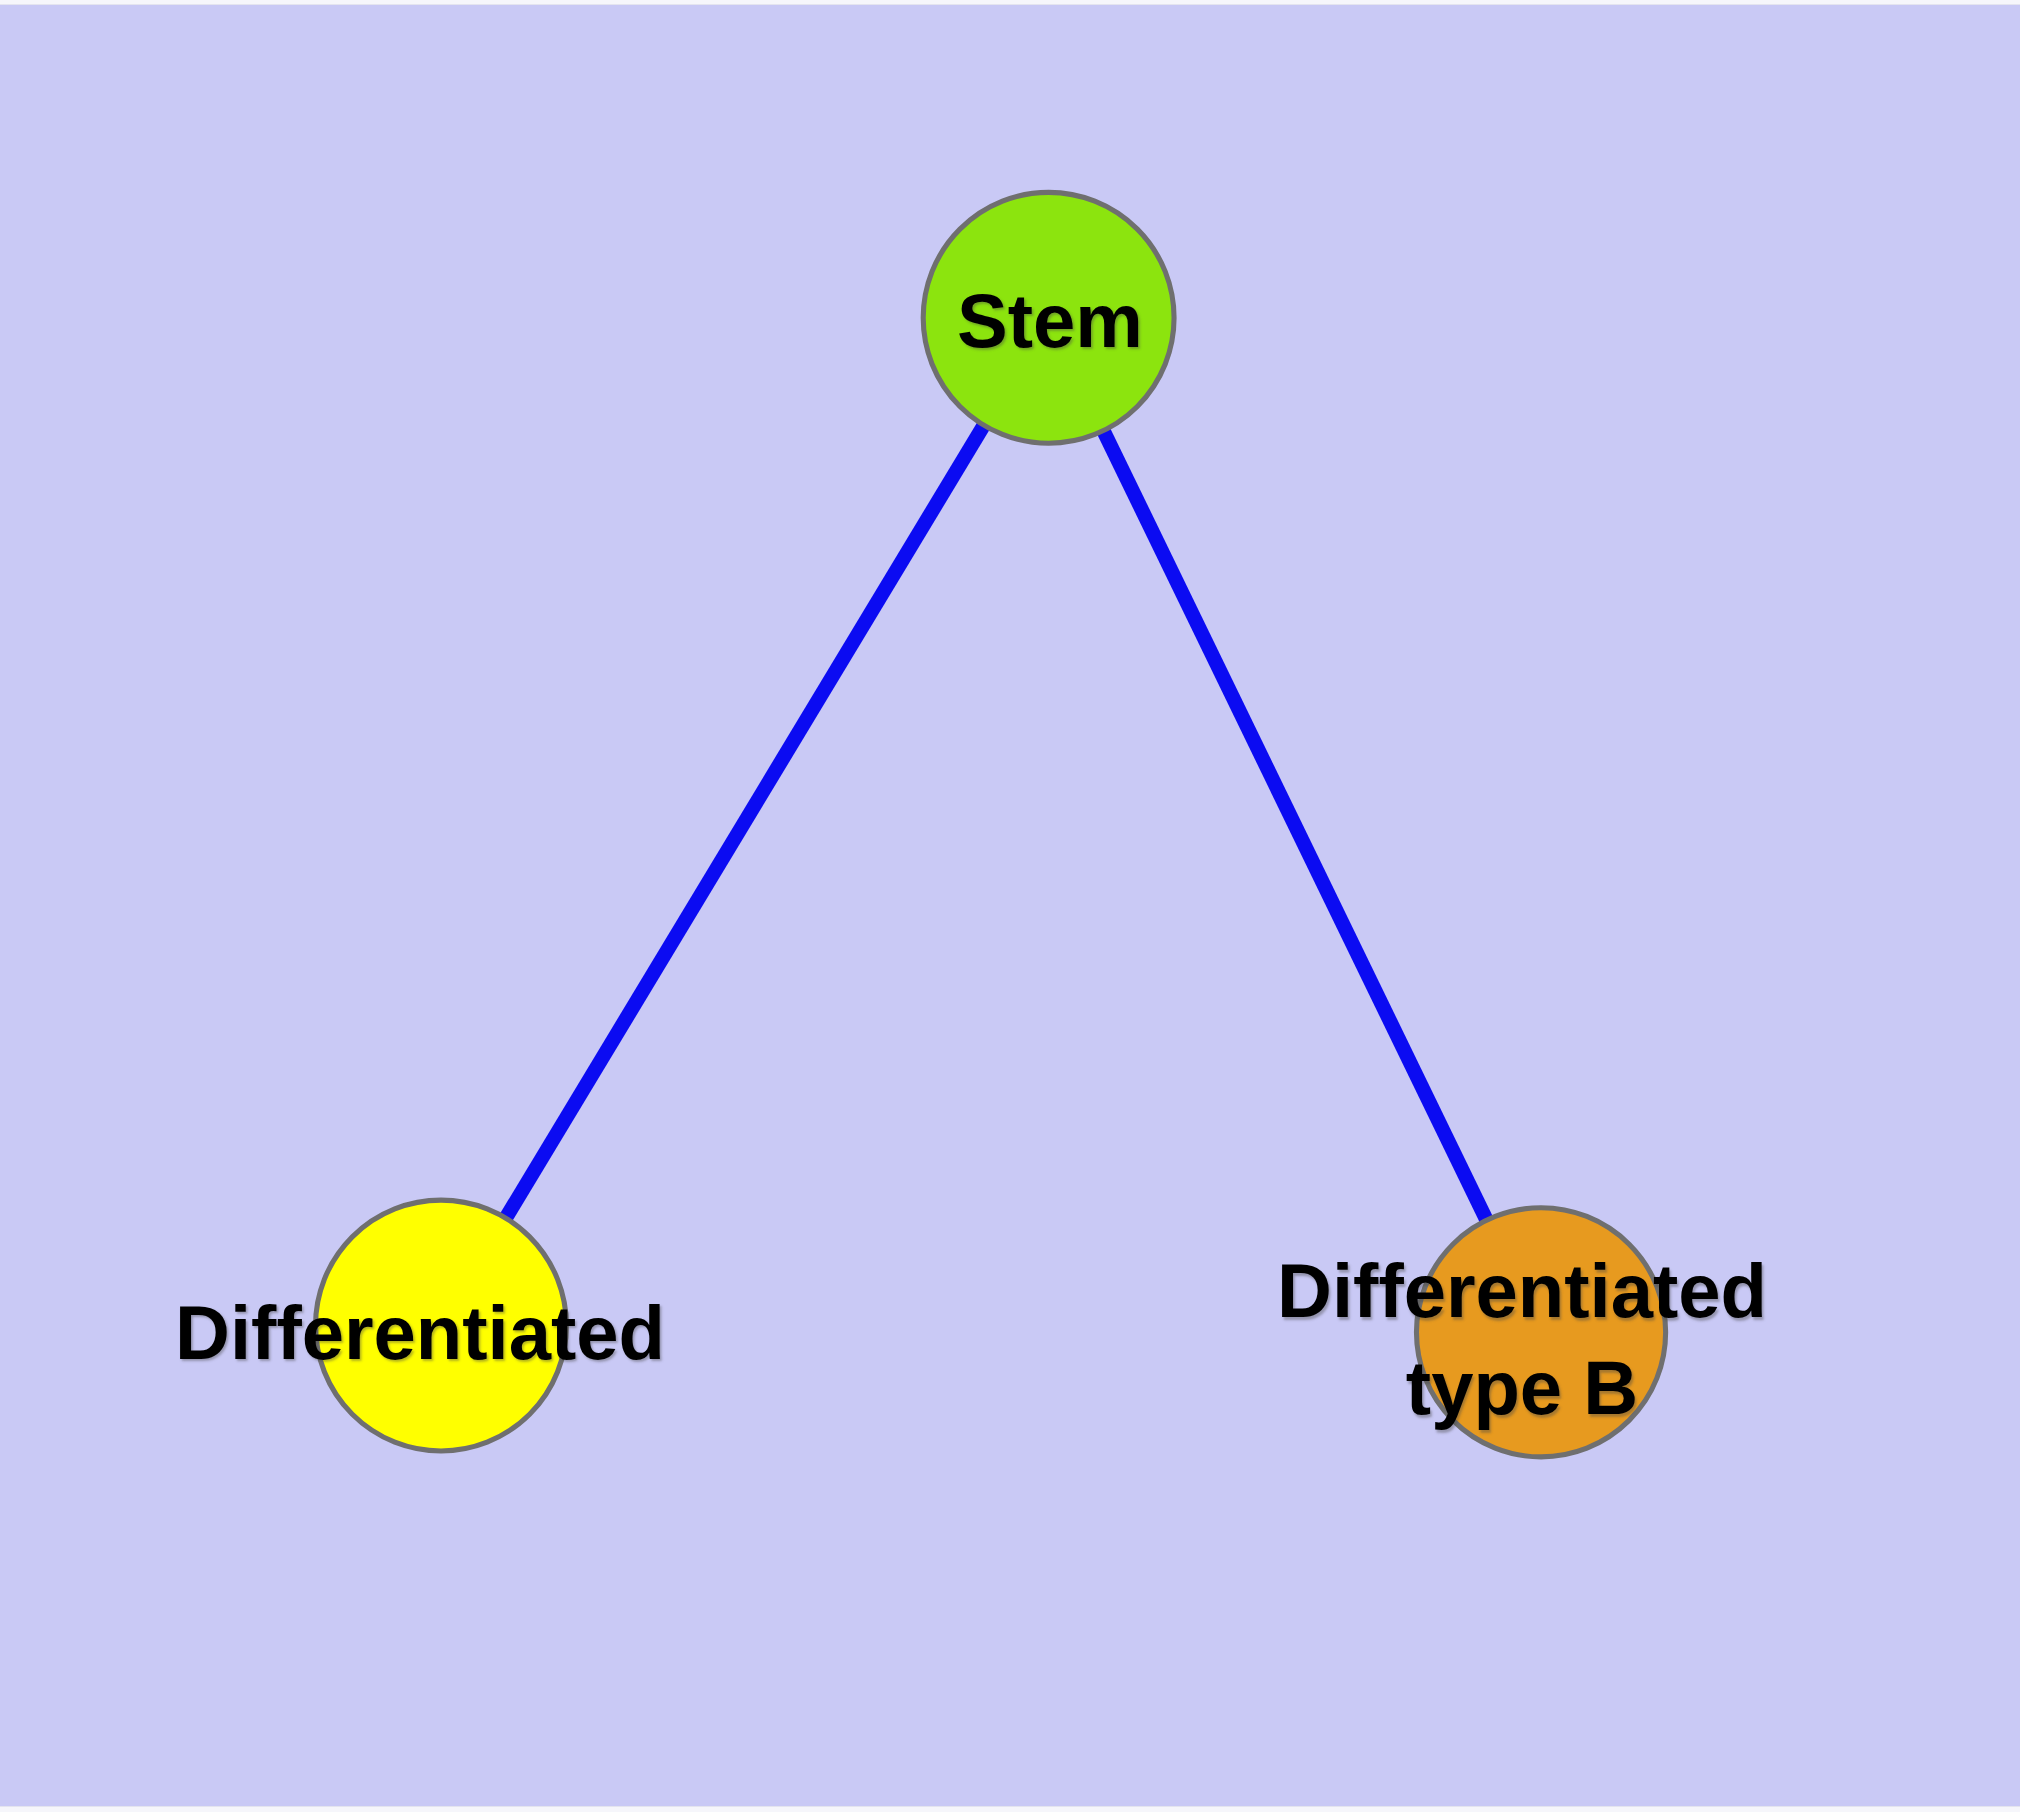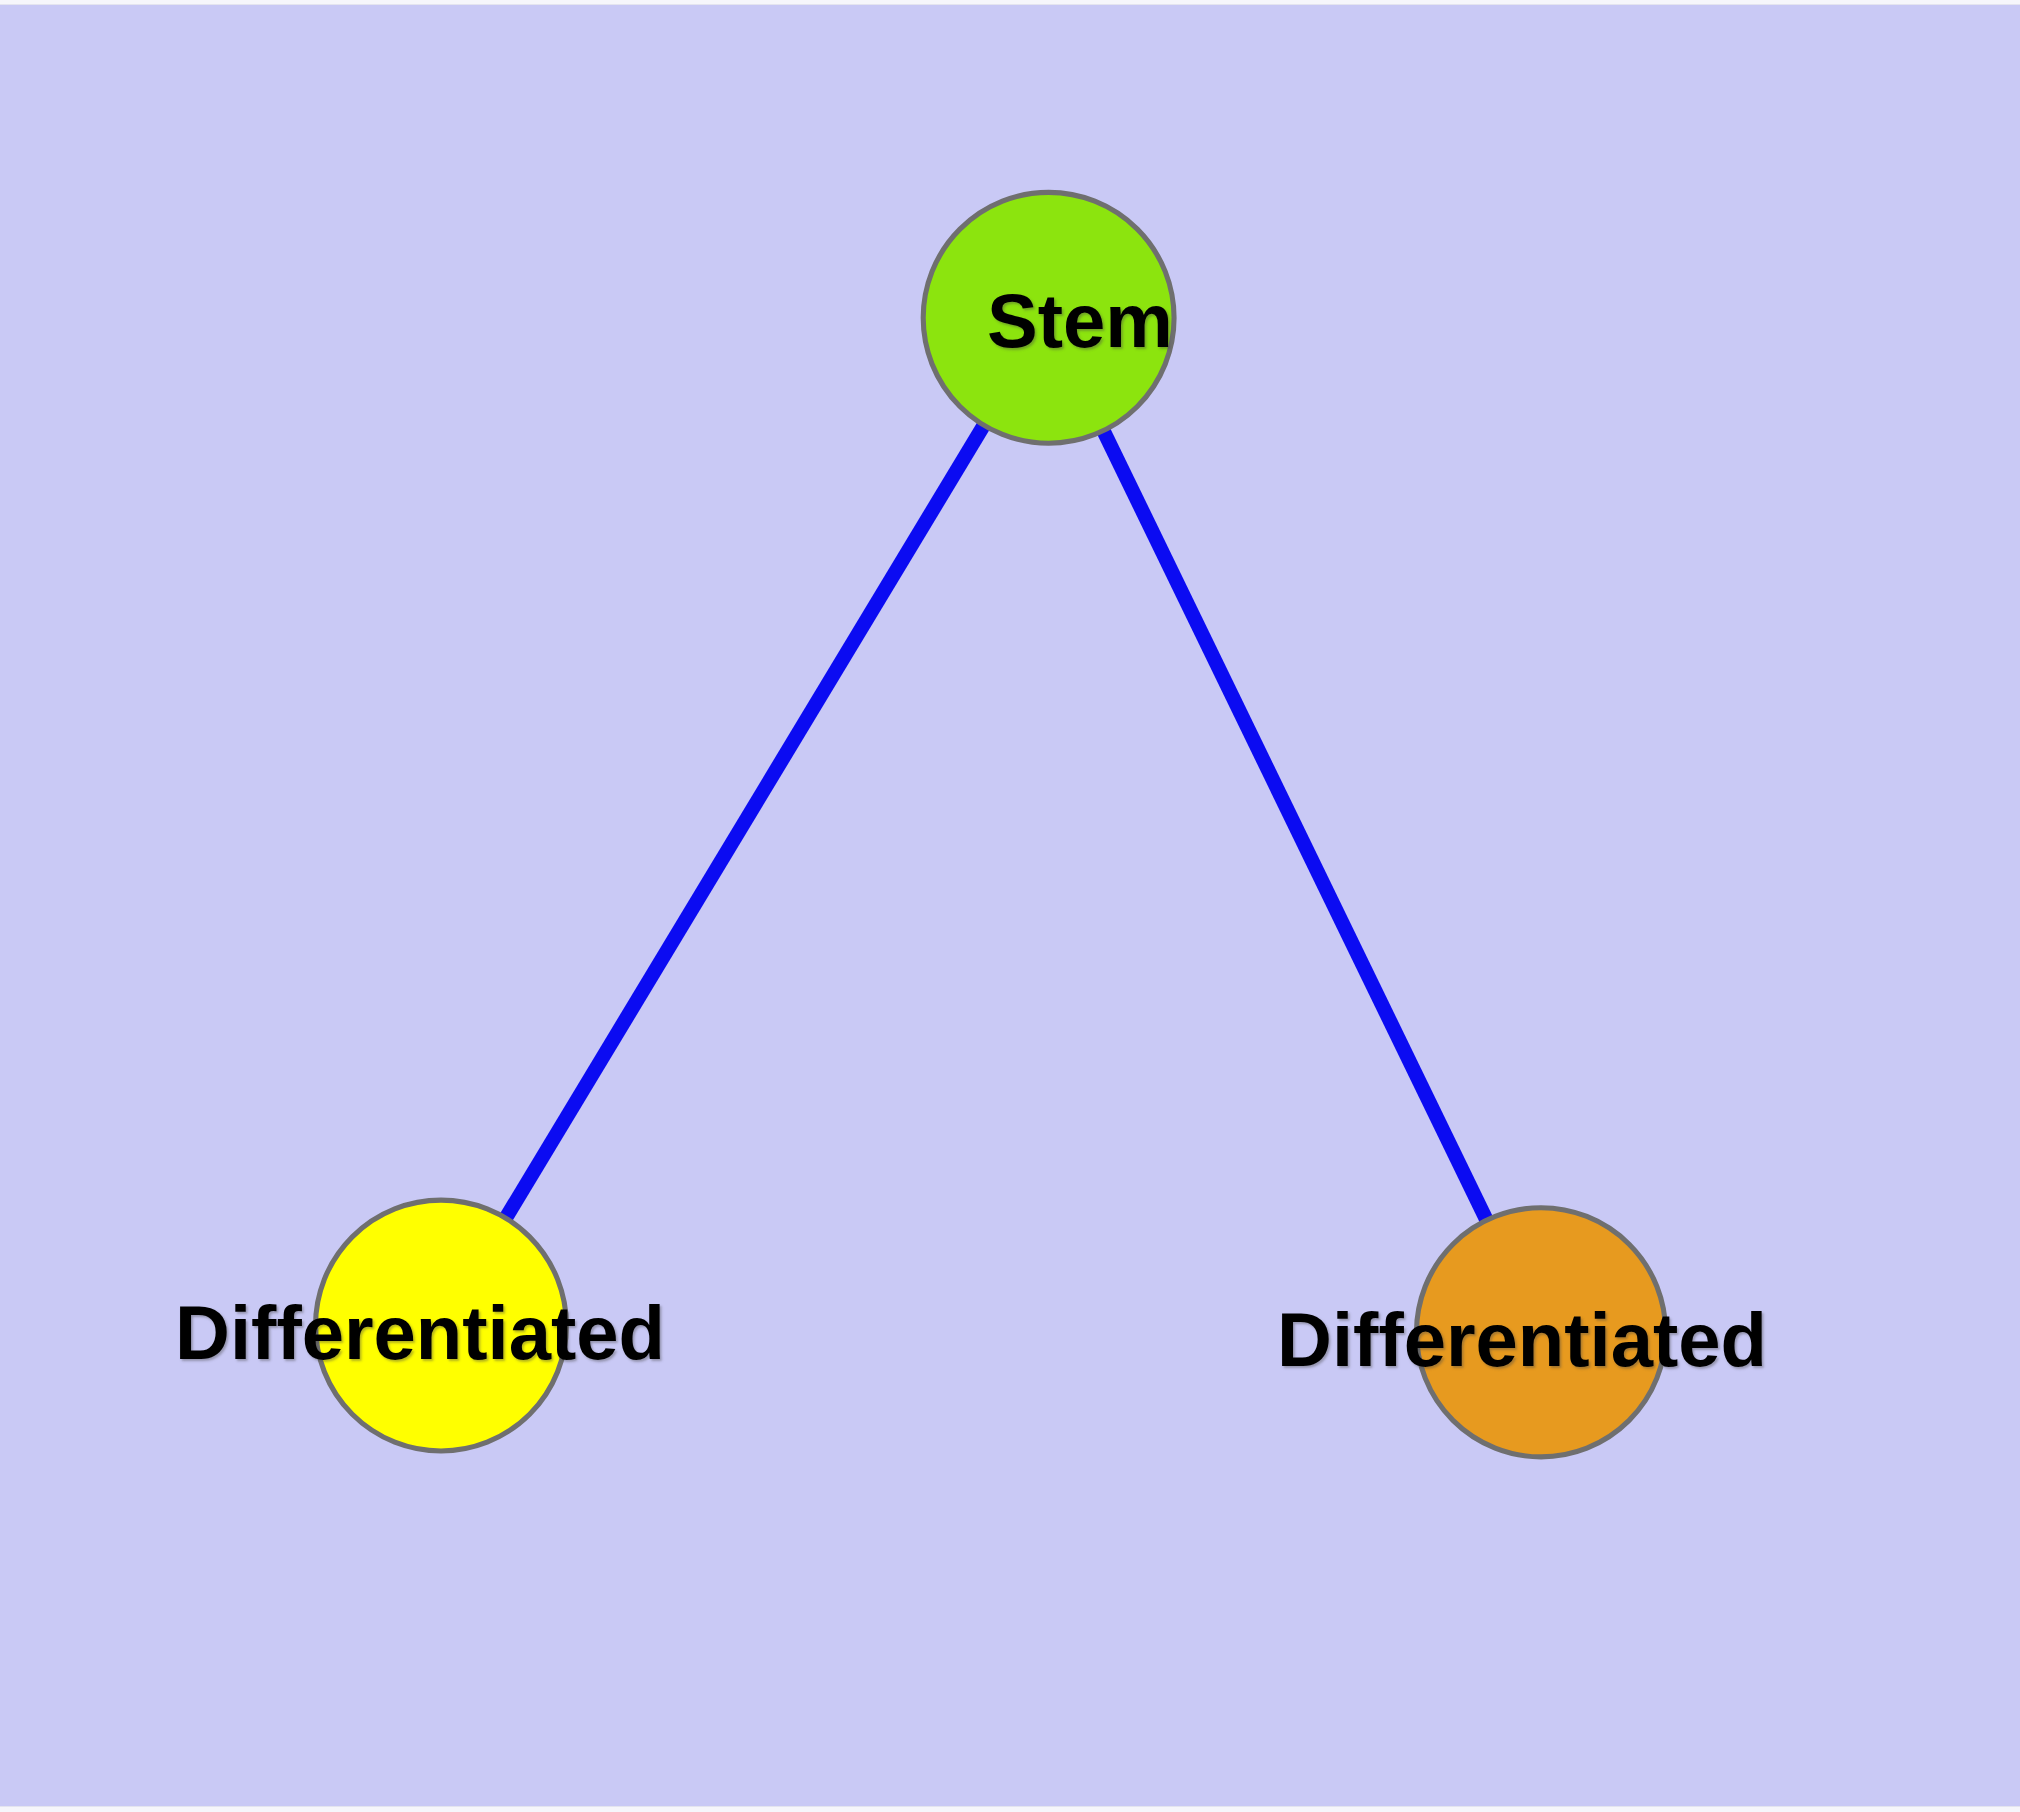"Stem" #label-stem { margin-left: 30px -> none }
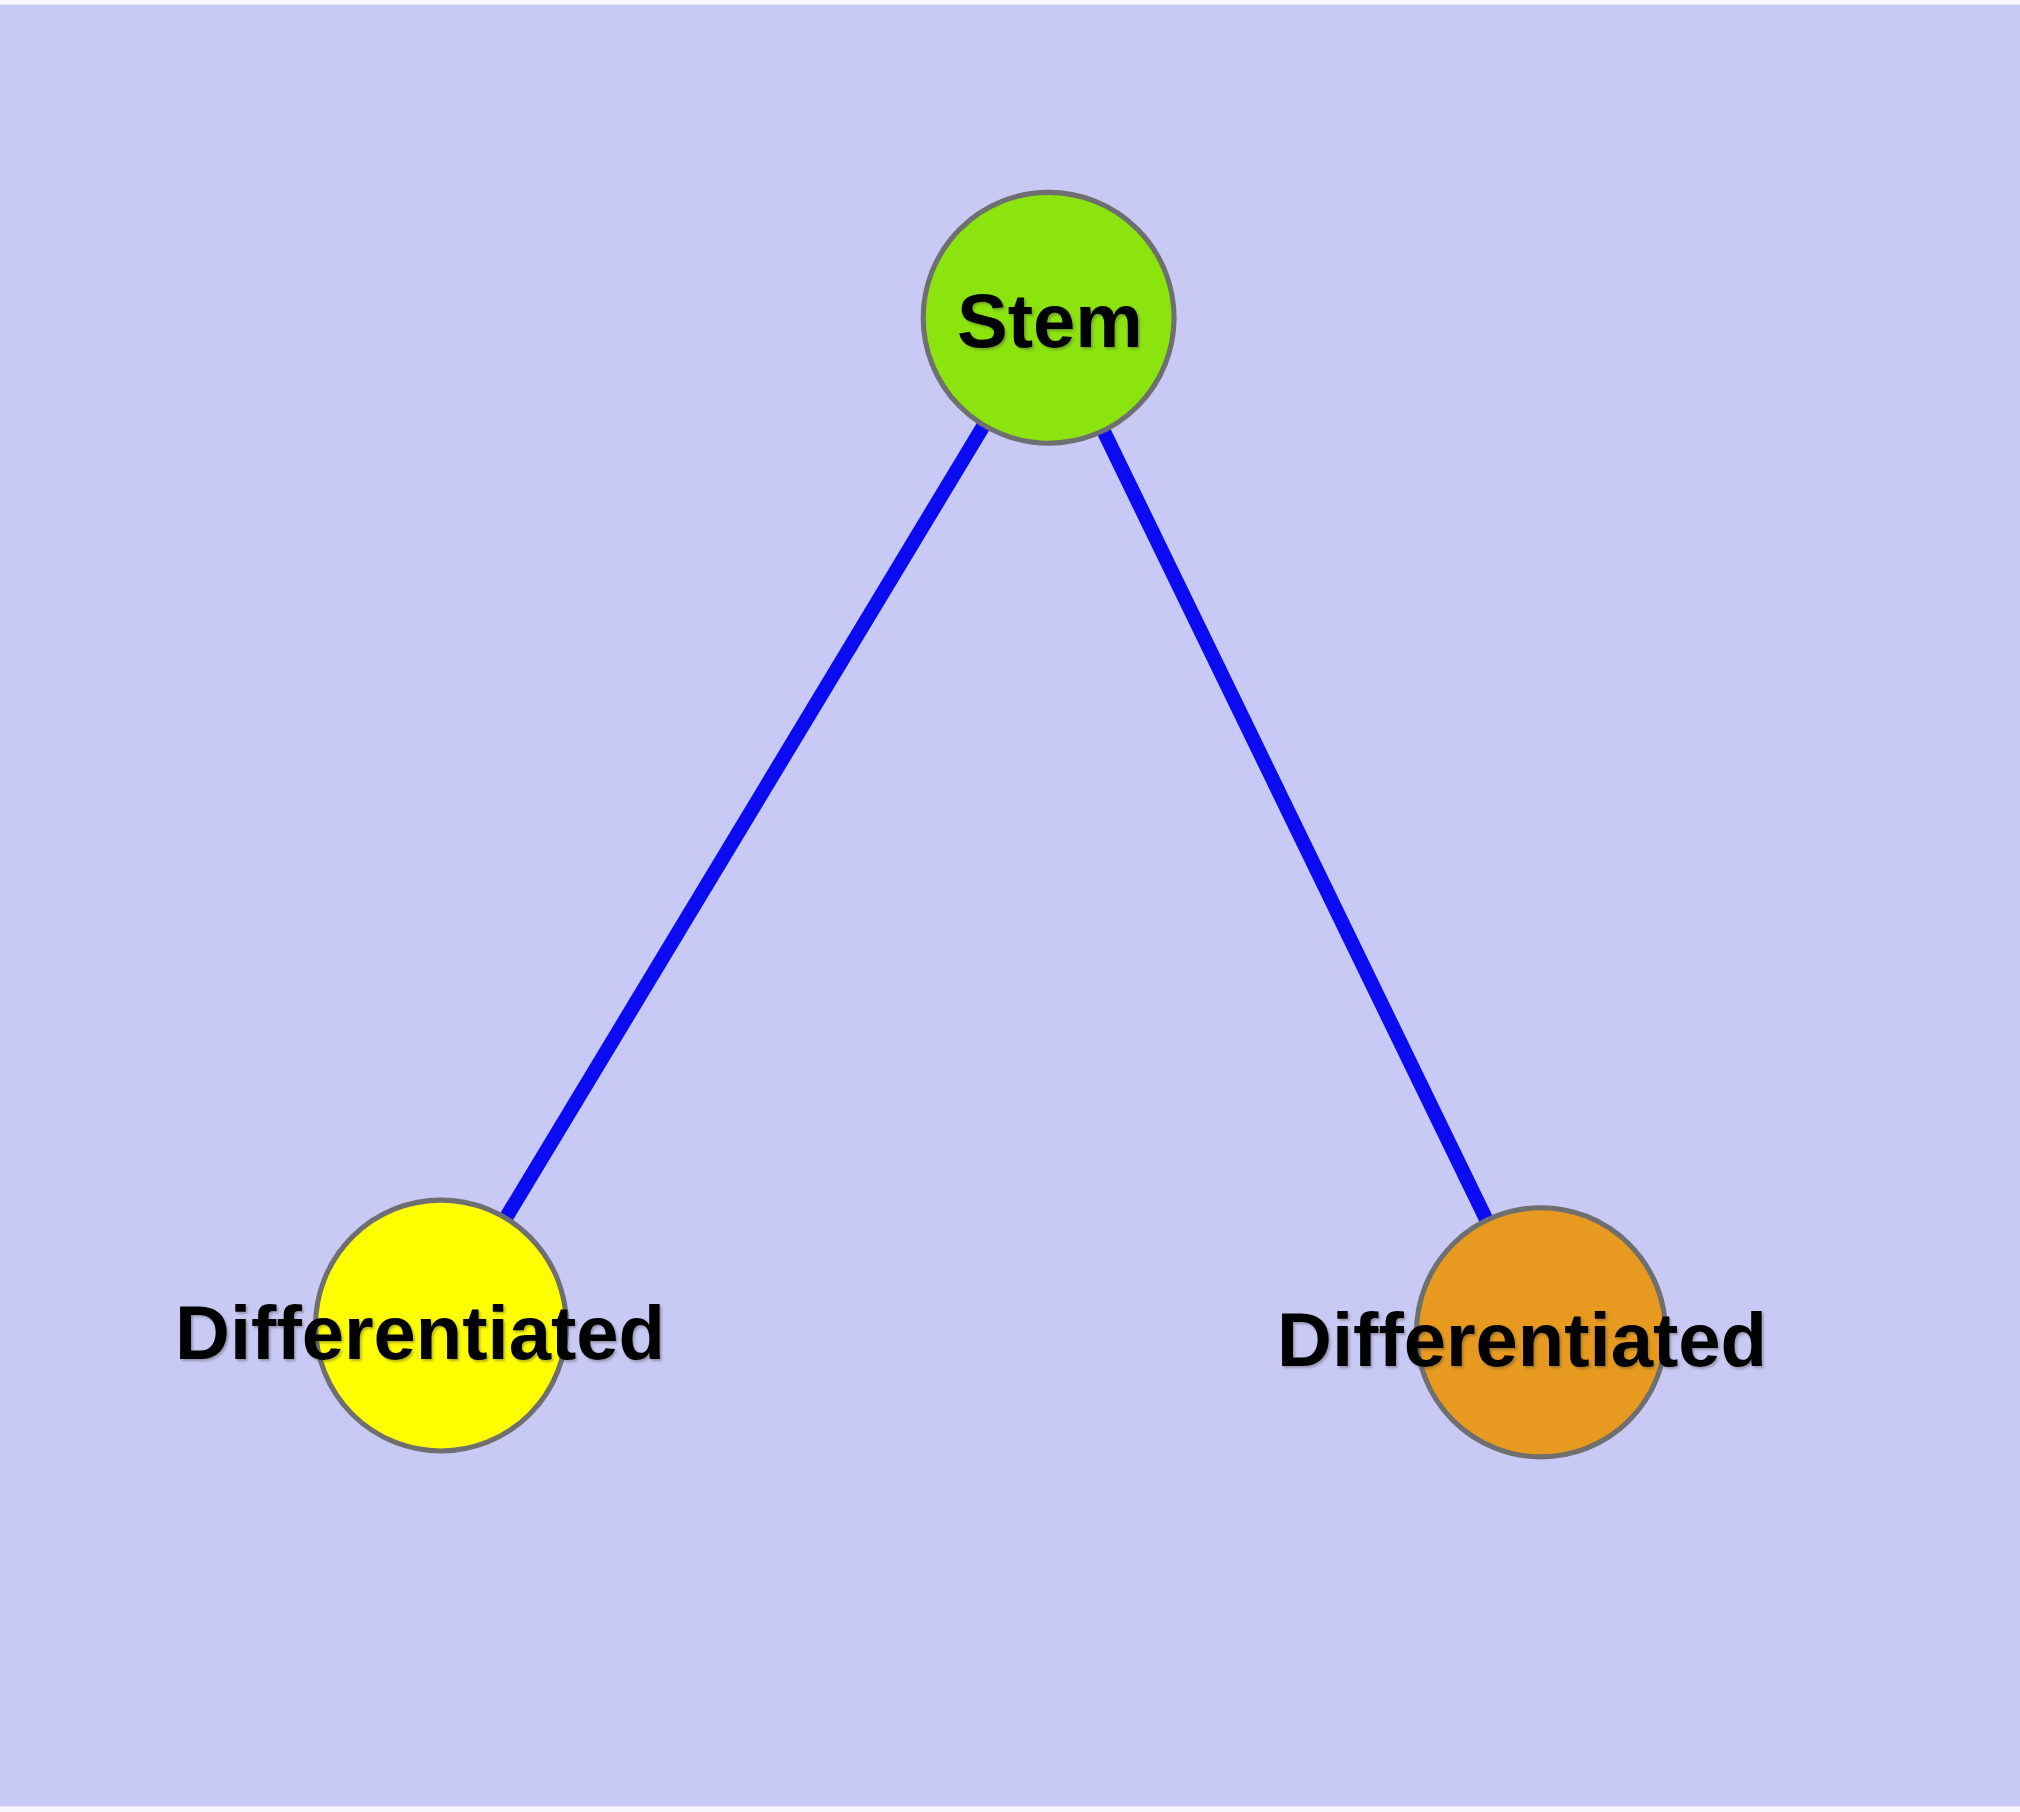"type B" span.line { html: none -> <span>type B</span> }
